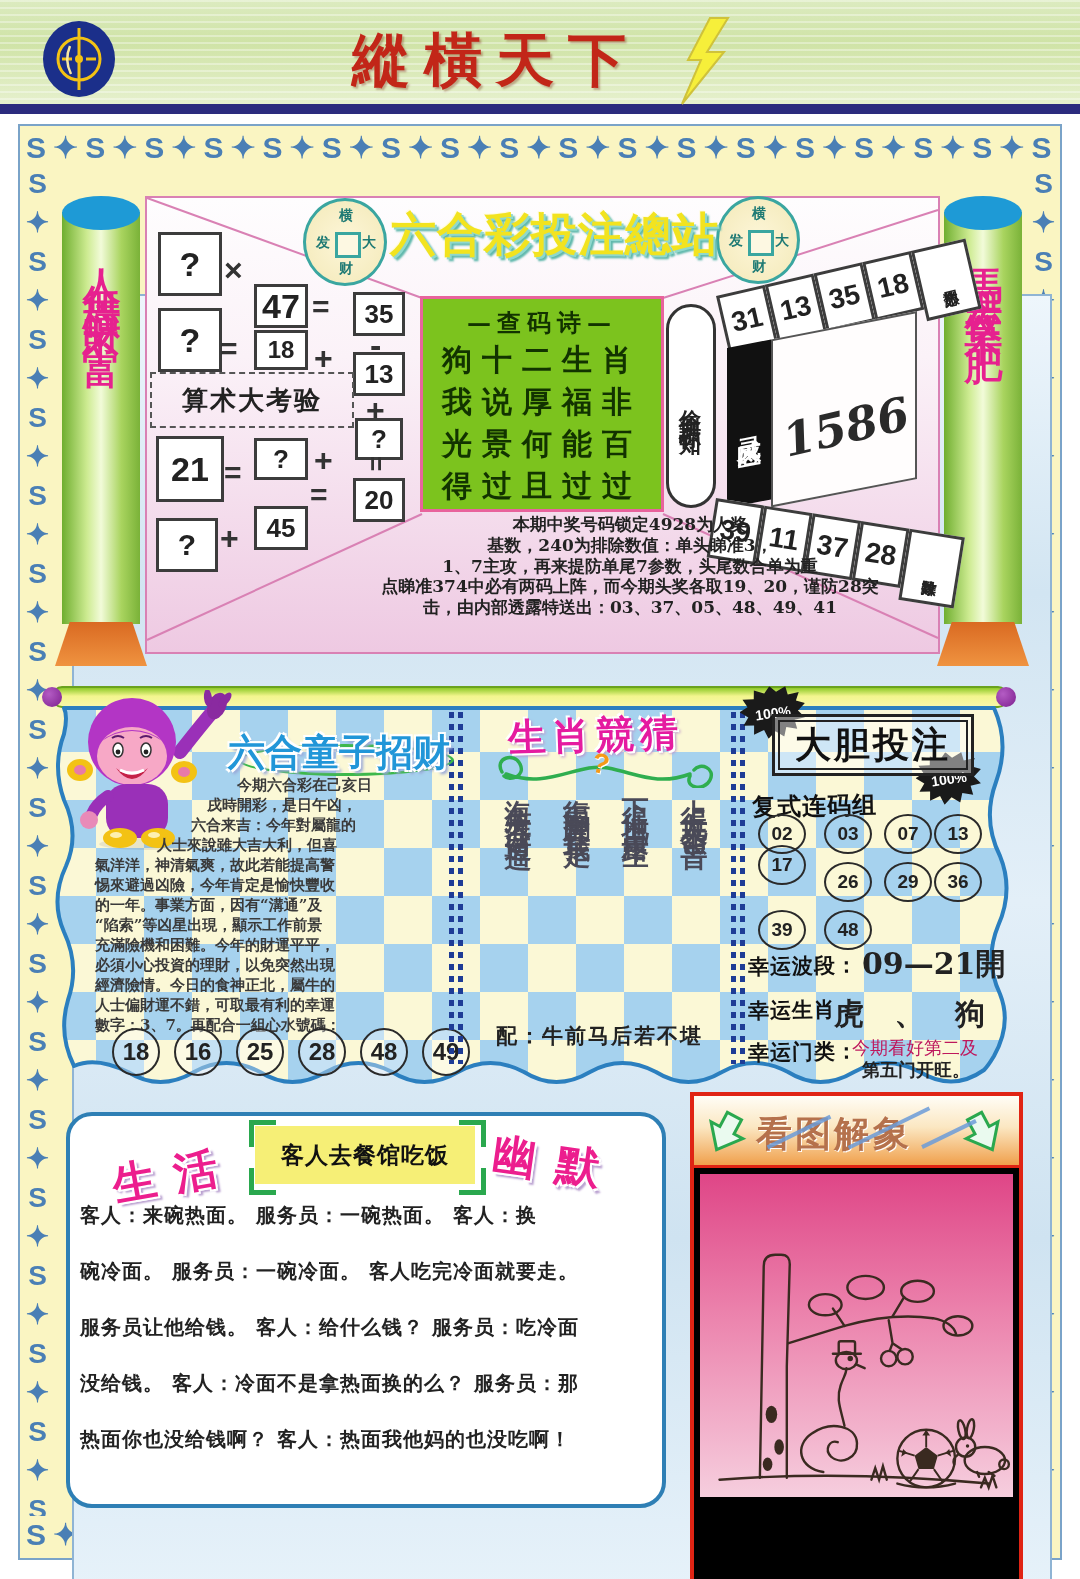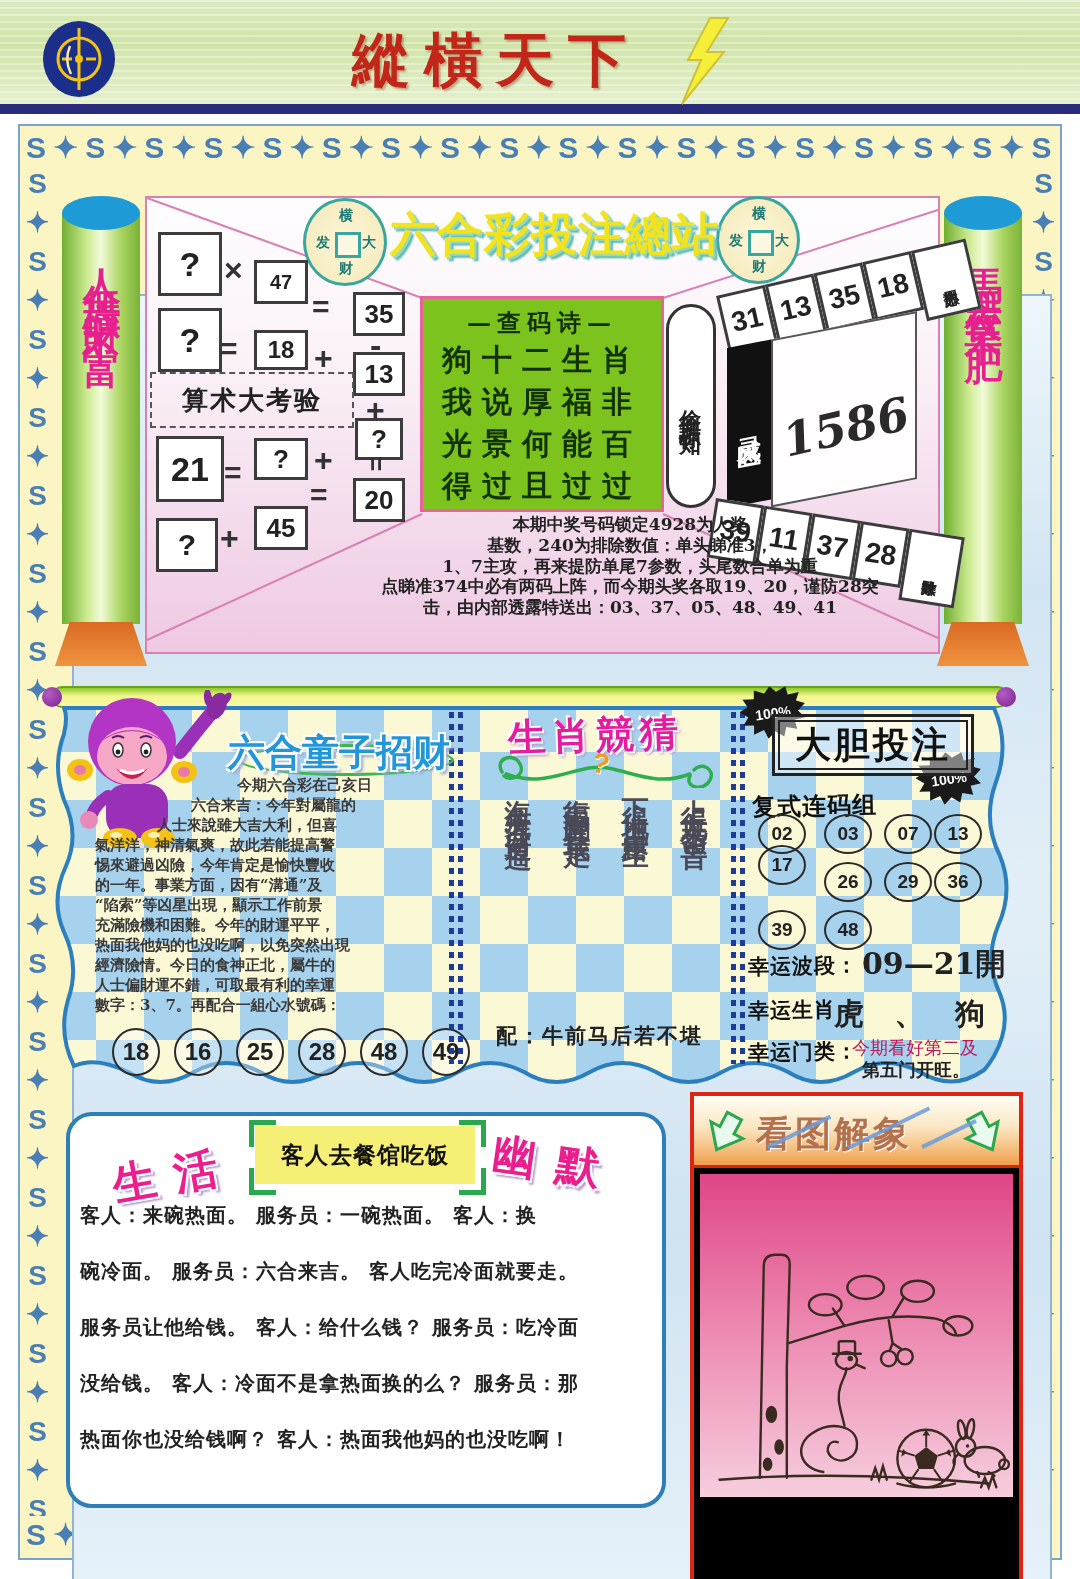"47" div.bx { font-size: 20px -> 34px; top: 260px -> 284px }
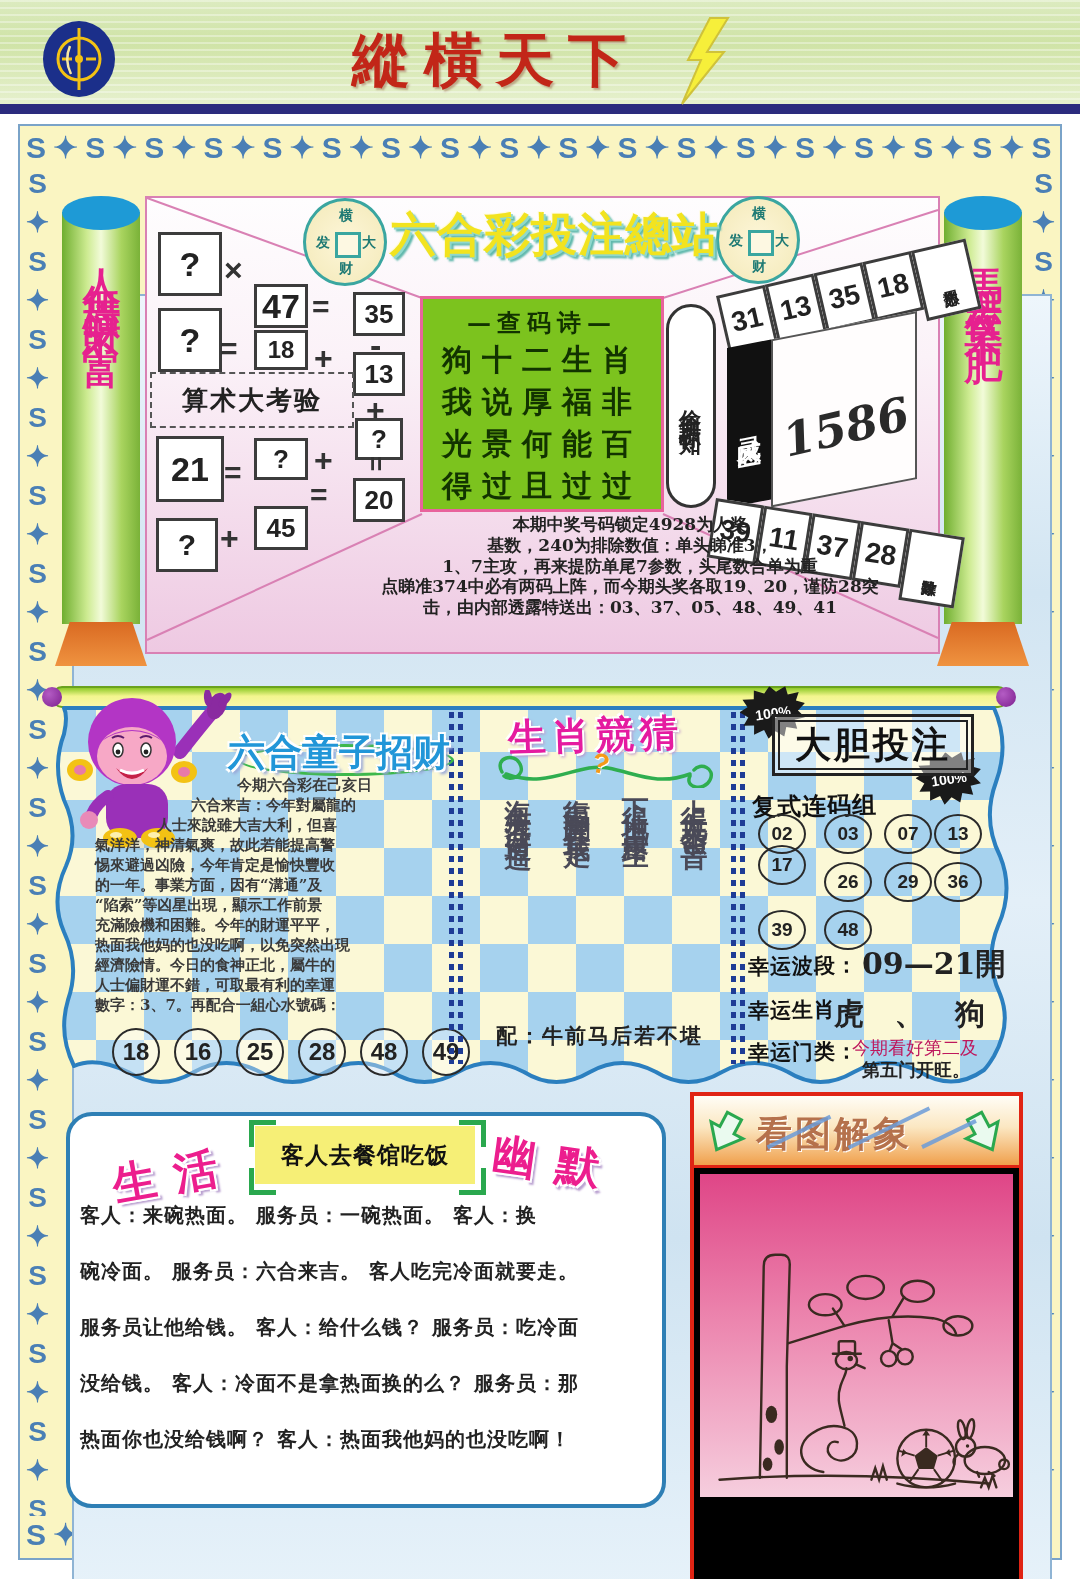"戌時開彩，是日午凶，" div { html: none -> <div>戌時開彩，是日午凶，</div> }
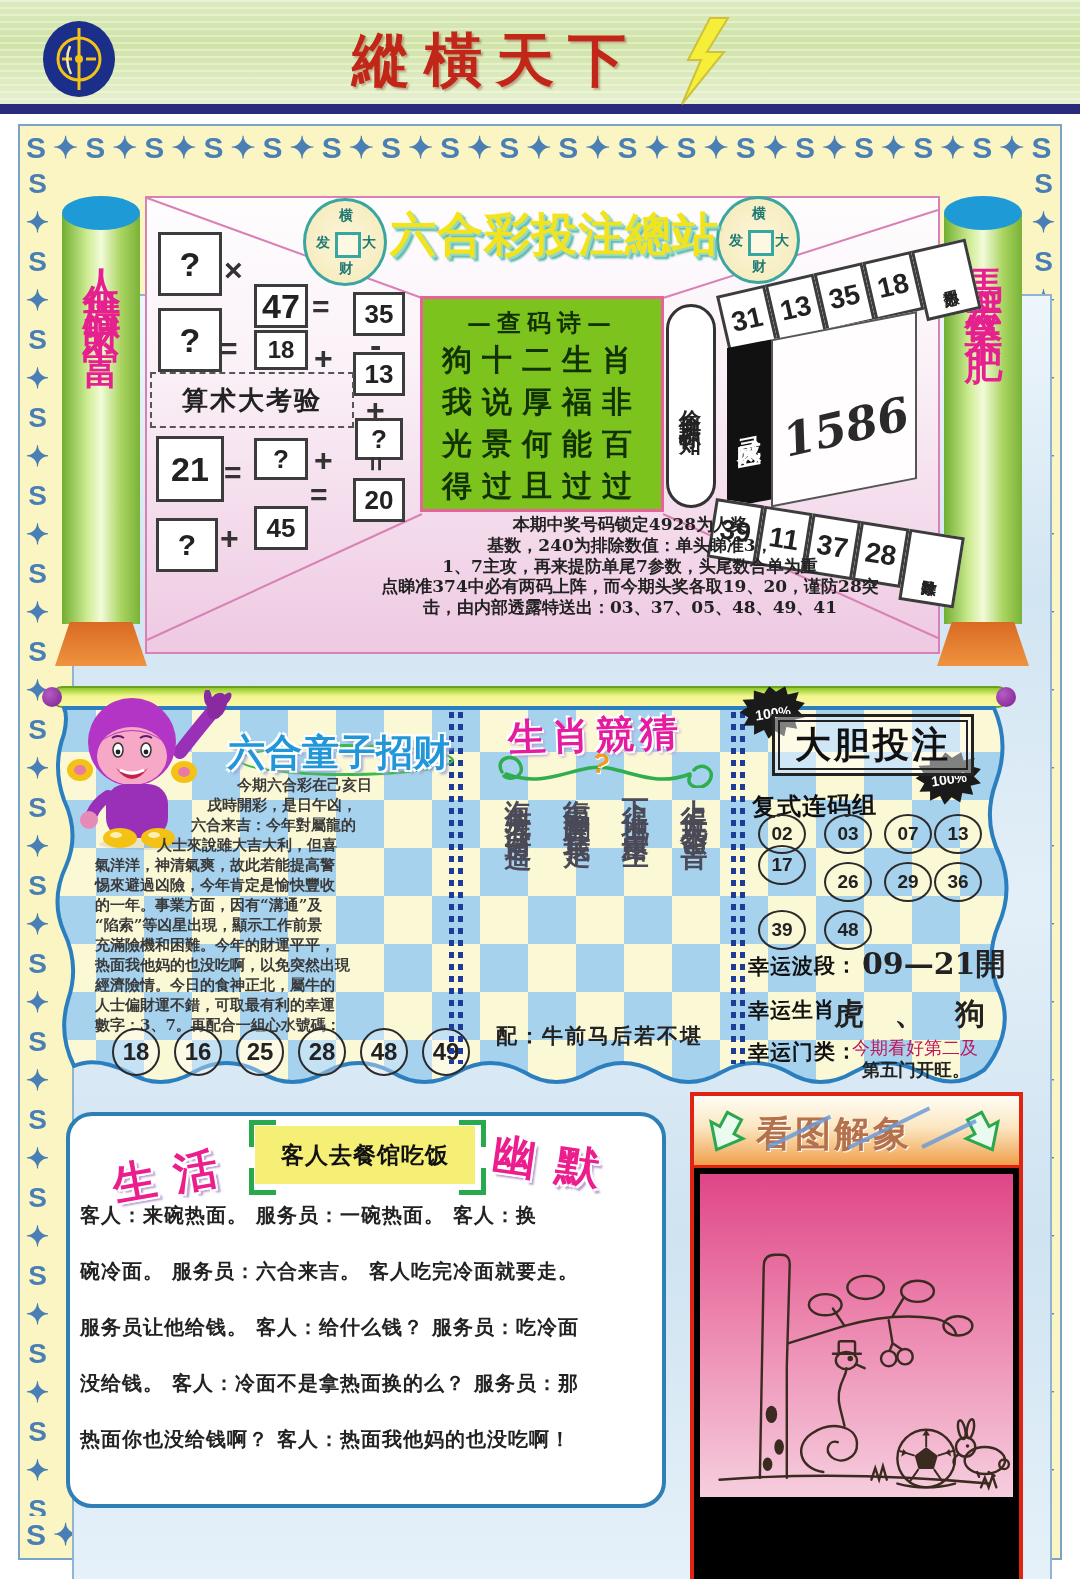"热面我他妈的也没吃啊，以免突然出現" div { text: 热面我他妈的也没吃啊 -> 必須小心投資的理財 }
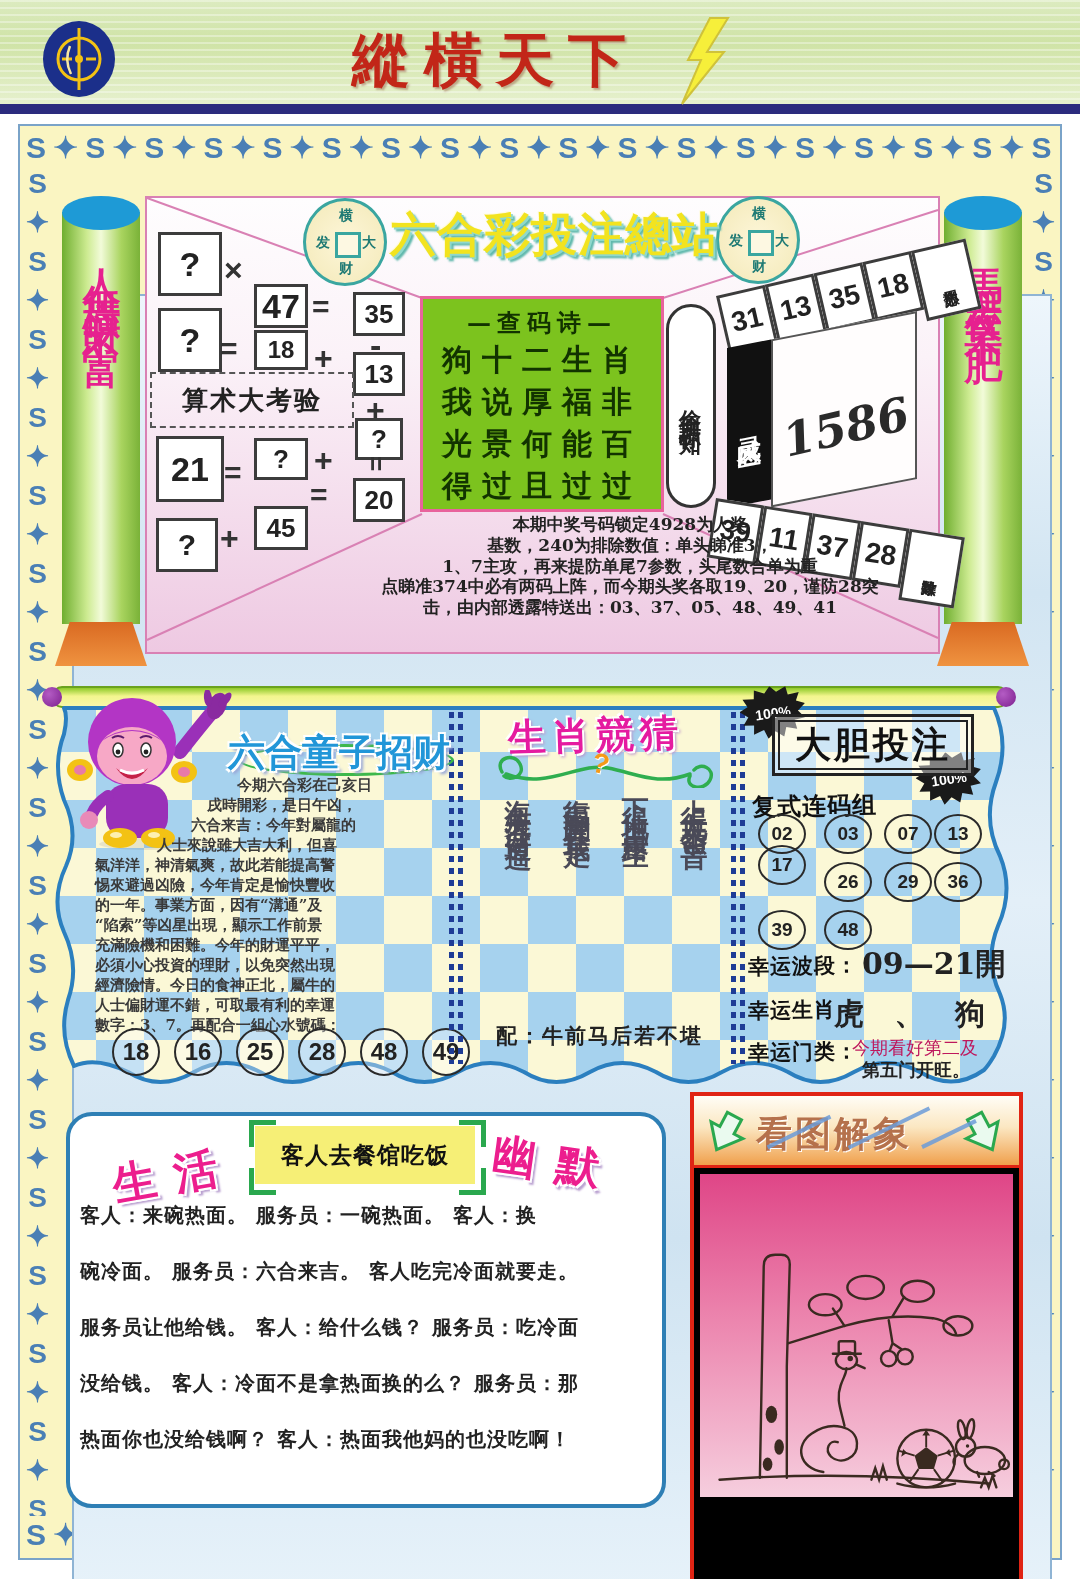"碗冷面。 服务员：六合来吉。 客人吃完冷面就要走。" div { text: 六合来吉 -> 一碗冷面 }
